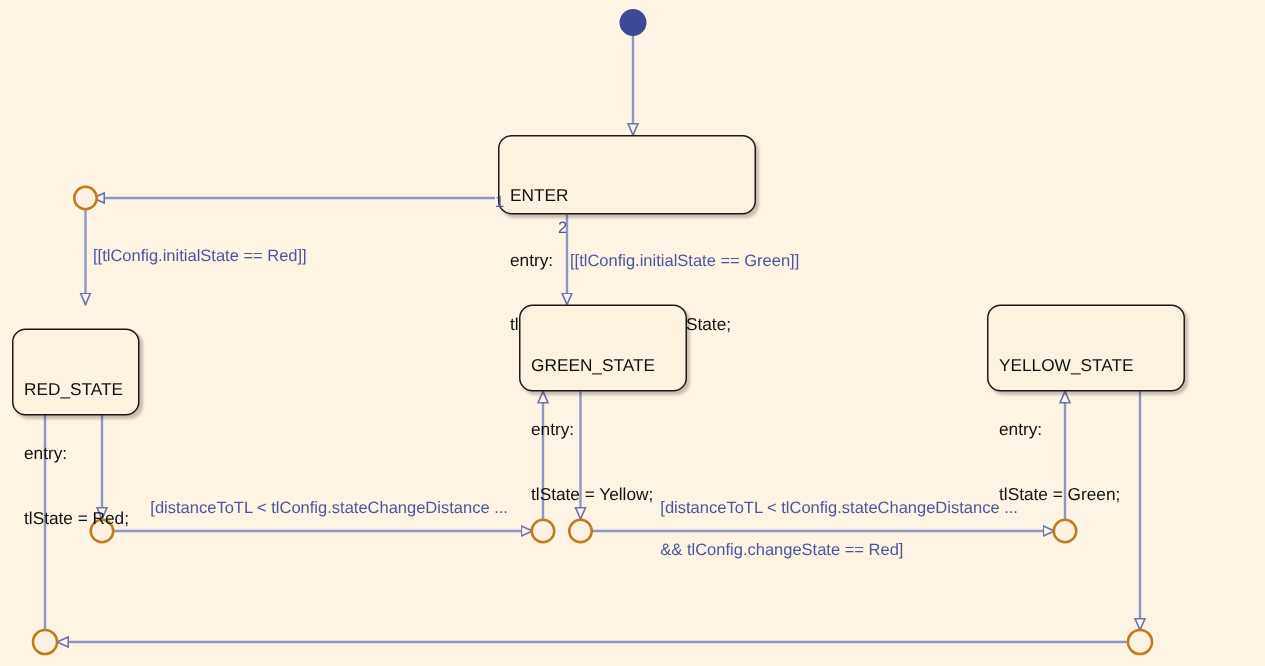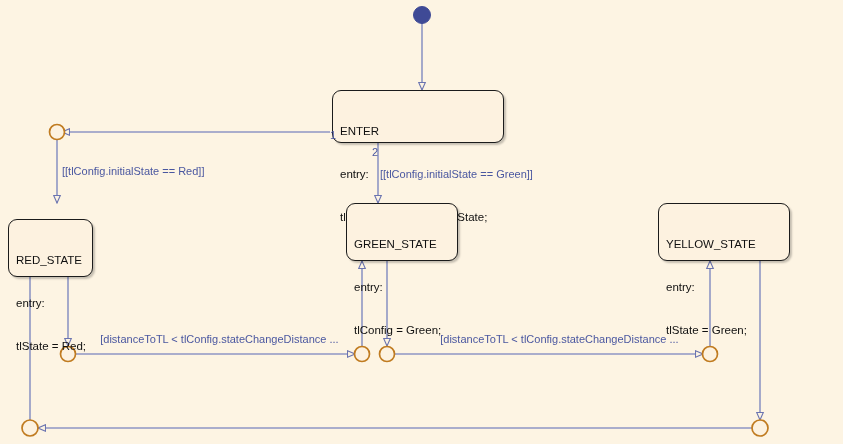"tlConfig = Green;" span.state-line { text: tlConfig = Green -> tlState = Yellow }
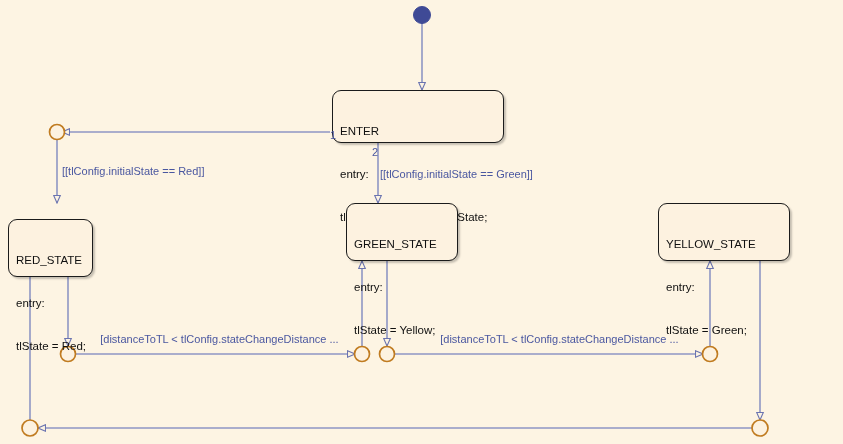"&& tlConfig.changeState == Red]" span { html: none -> <span>&amp;&amp; tlConfig.changeState == Red]</span> }
